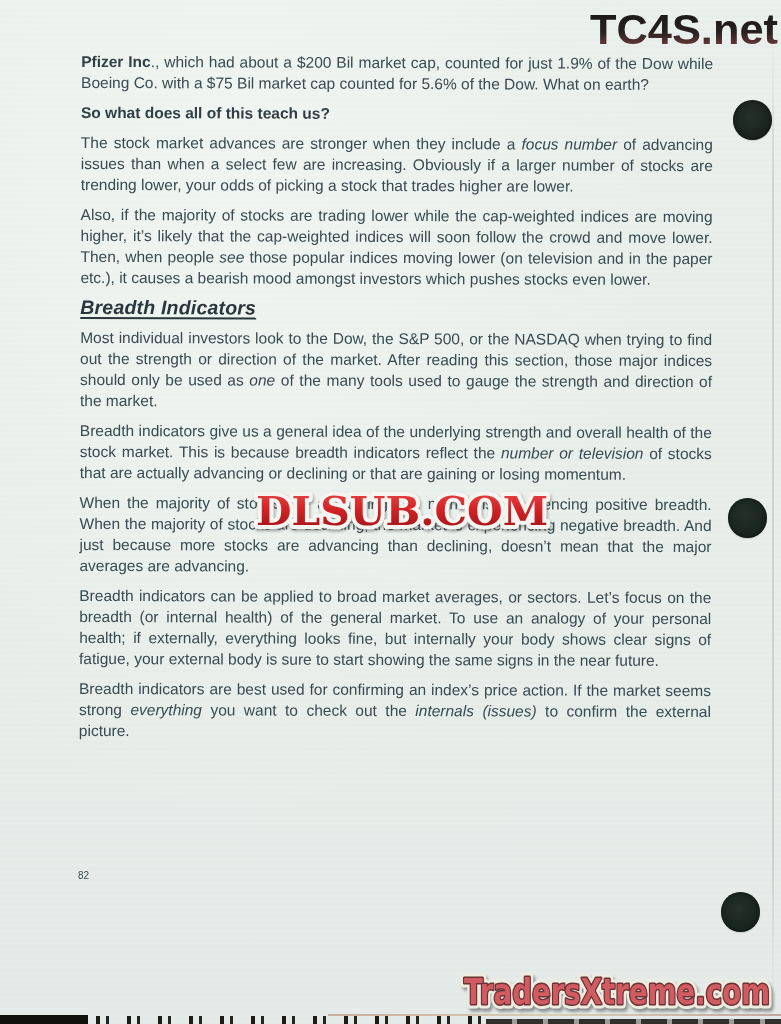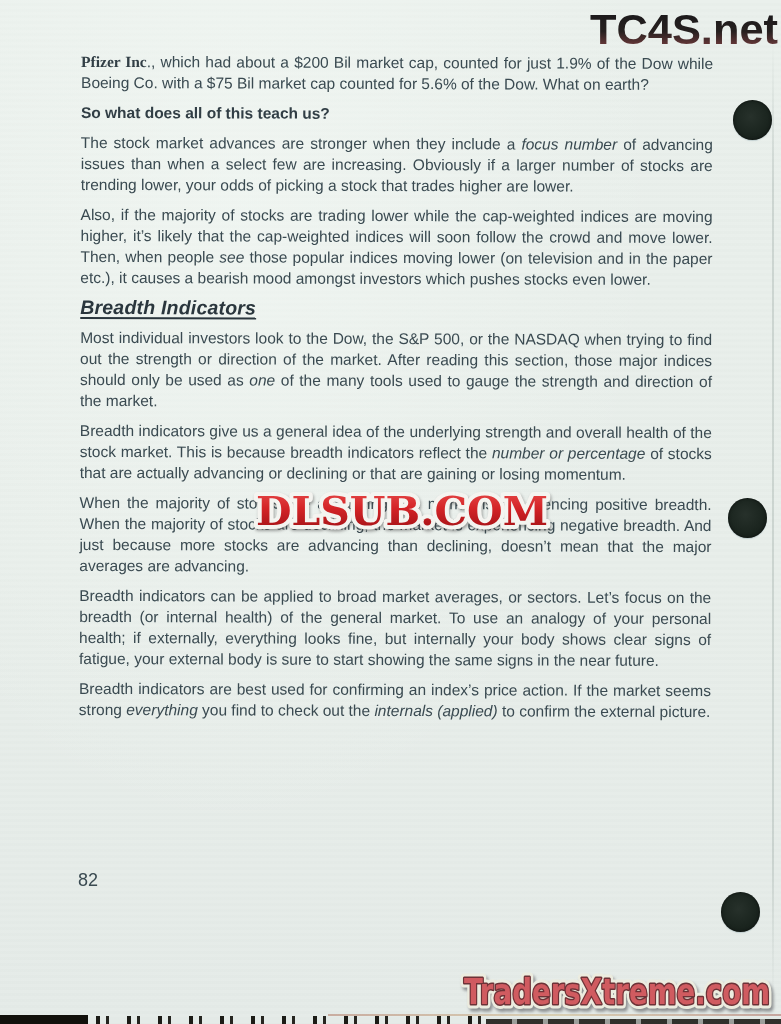"Pfizer Inc" .content b { font-family: Liberation Serif, serif -> none }
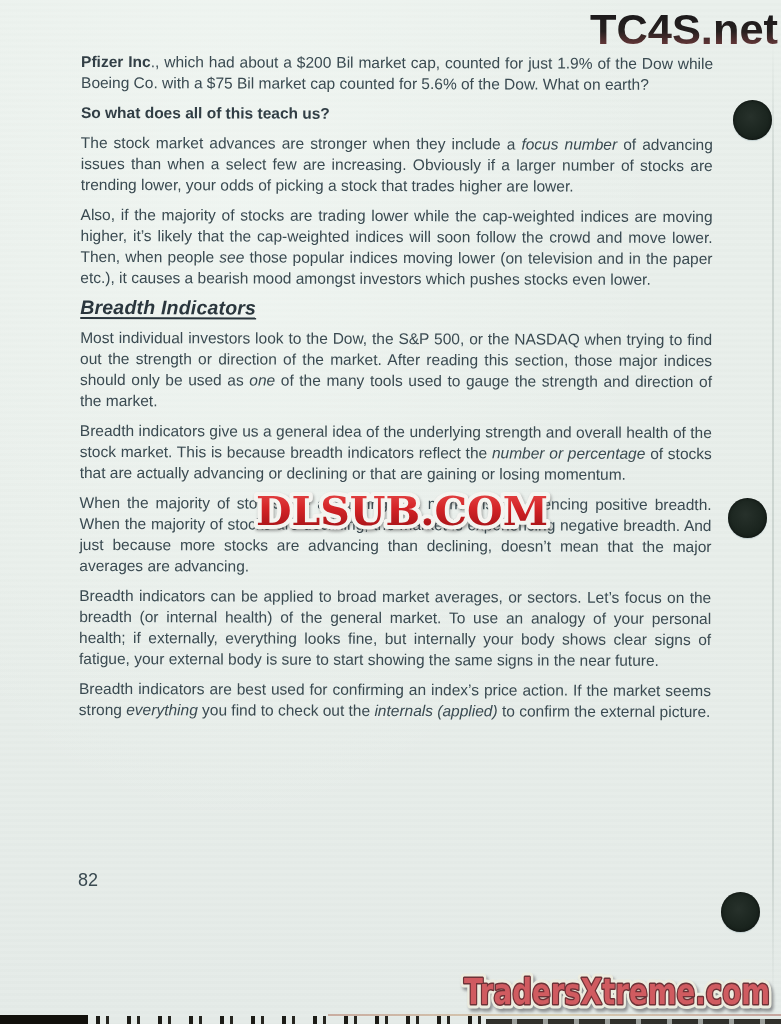"number or percentage" i { text: percentage -> television }
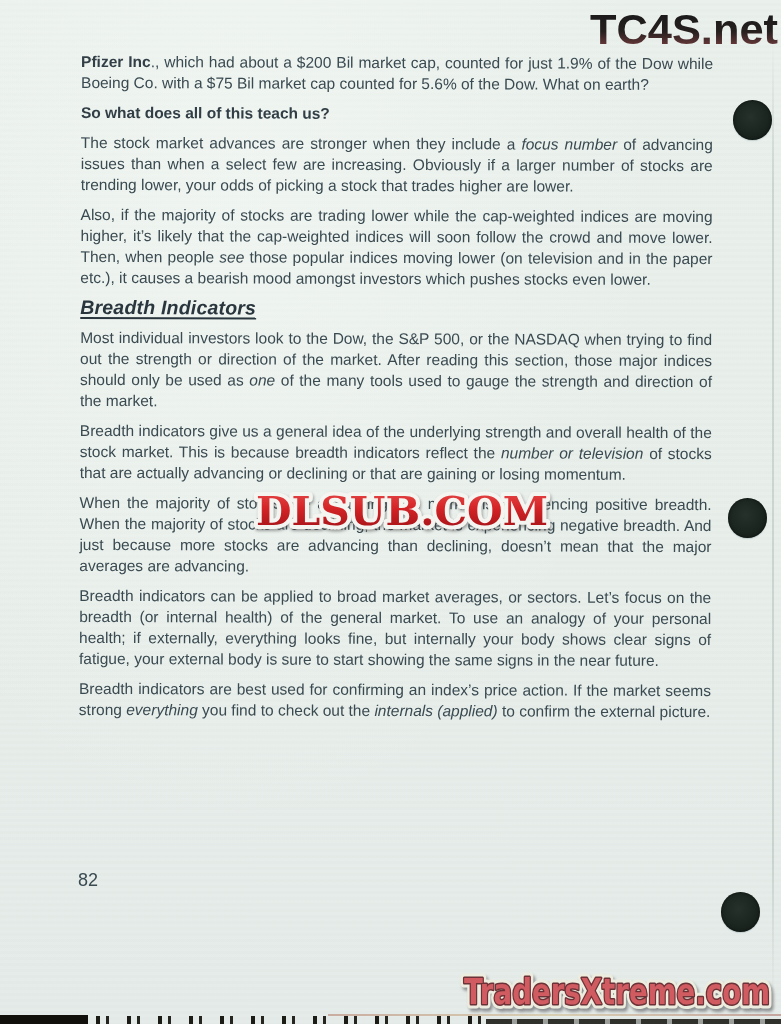"you find to check out" span { text: find -> want }
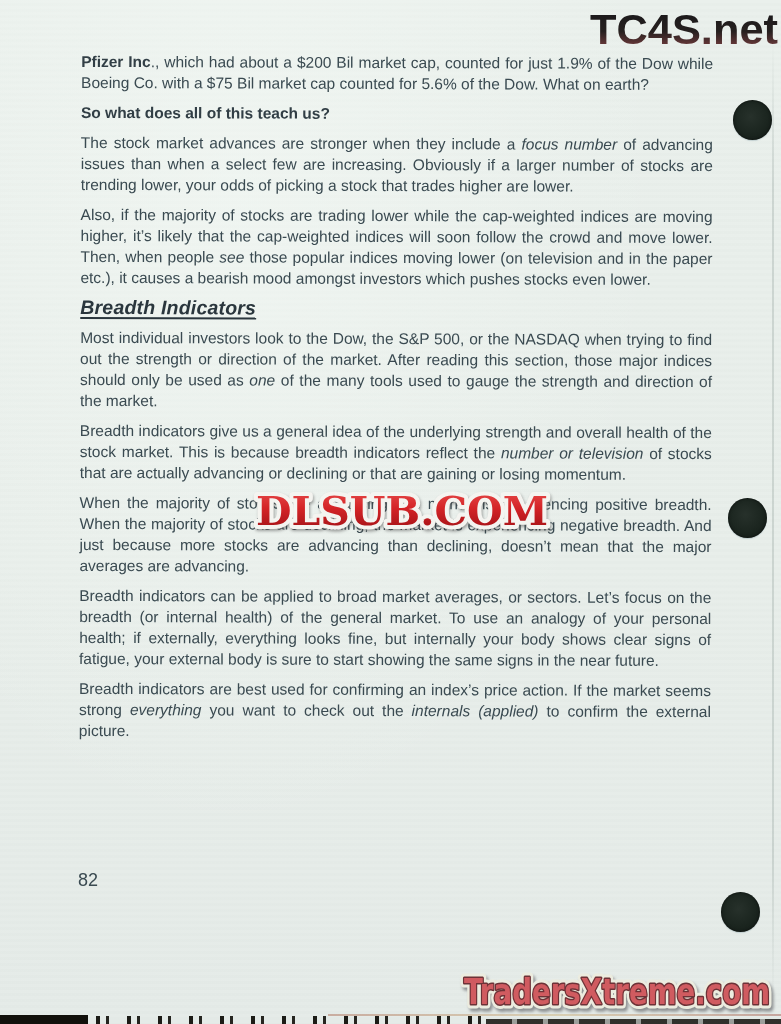"internals (applied)" i { text: applied -> issues }
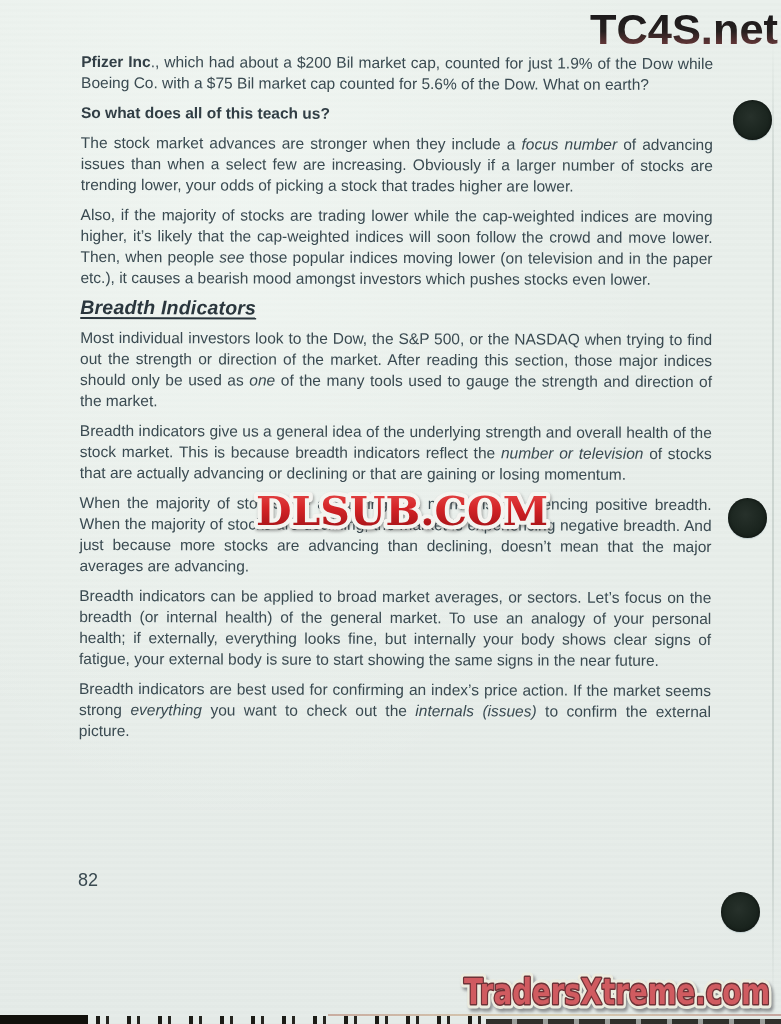"82" .page-number { font-size: 18px -> 10px }
